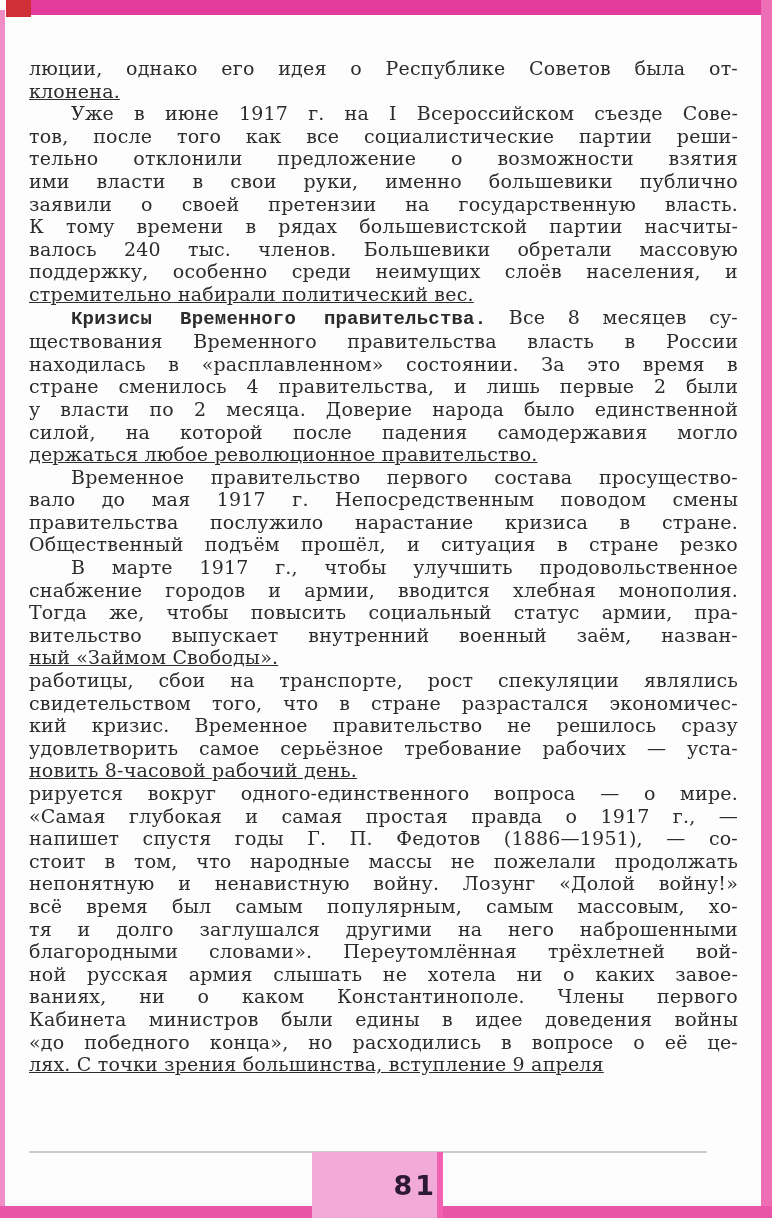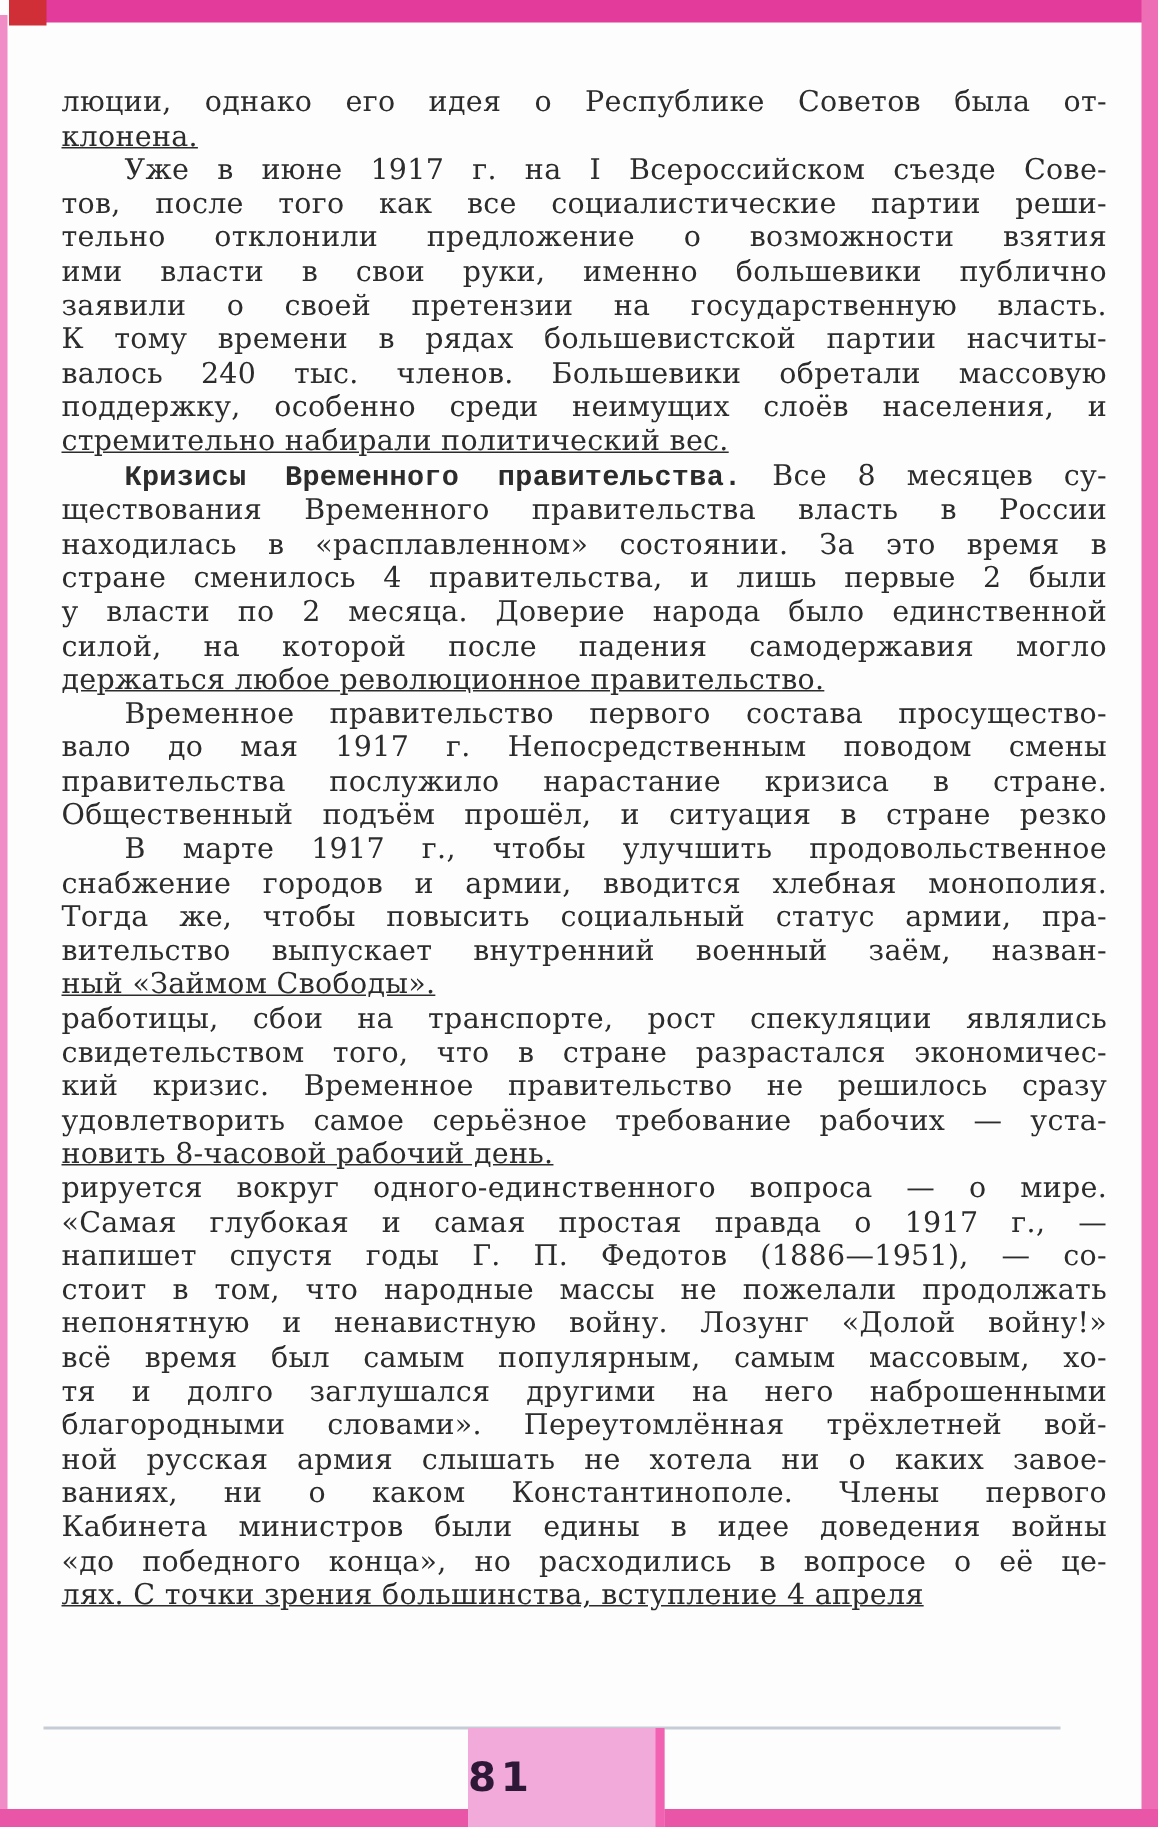"люции, однако его идея о" .line { margin-left: 12px -> none }
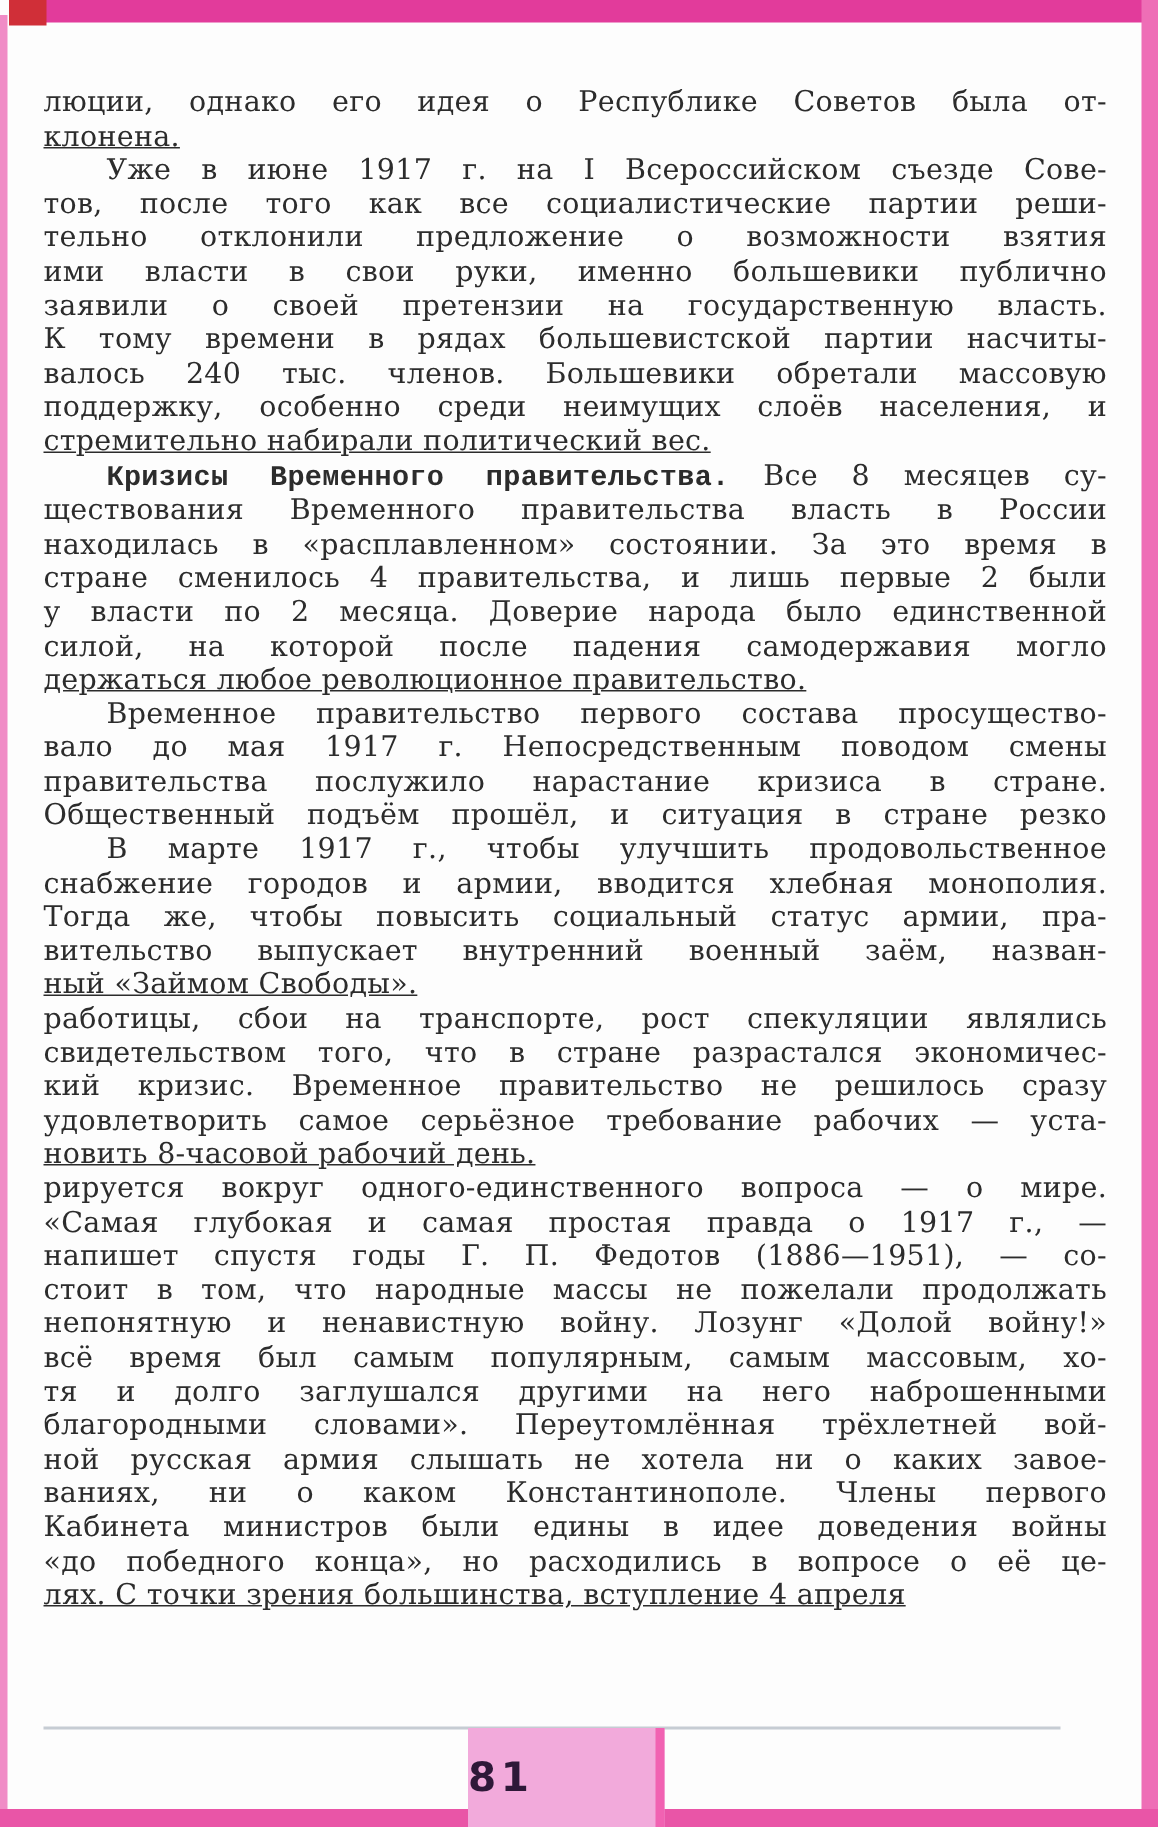"лях. С точки зрения большинства," div.line { text: 4 -> 9 }
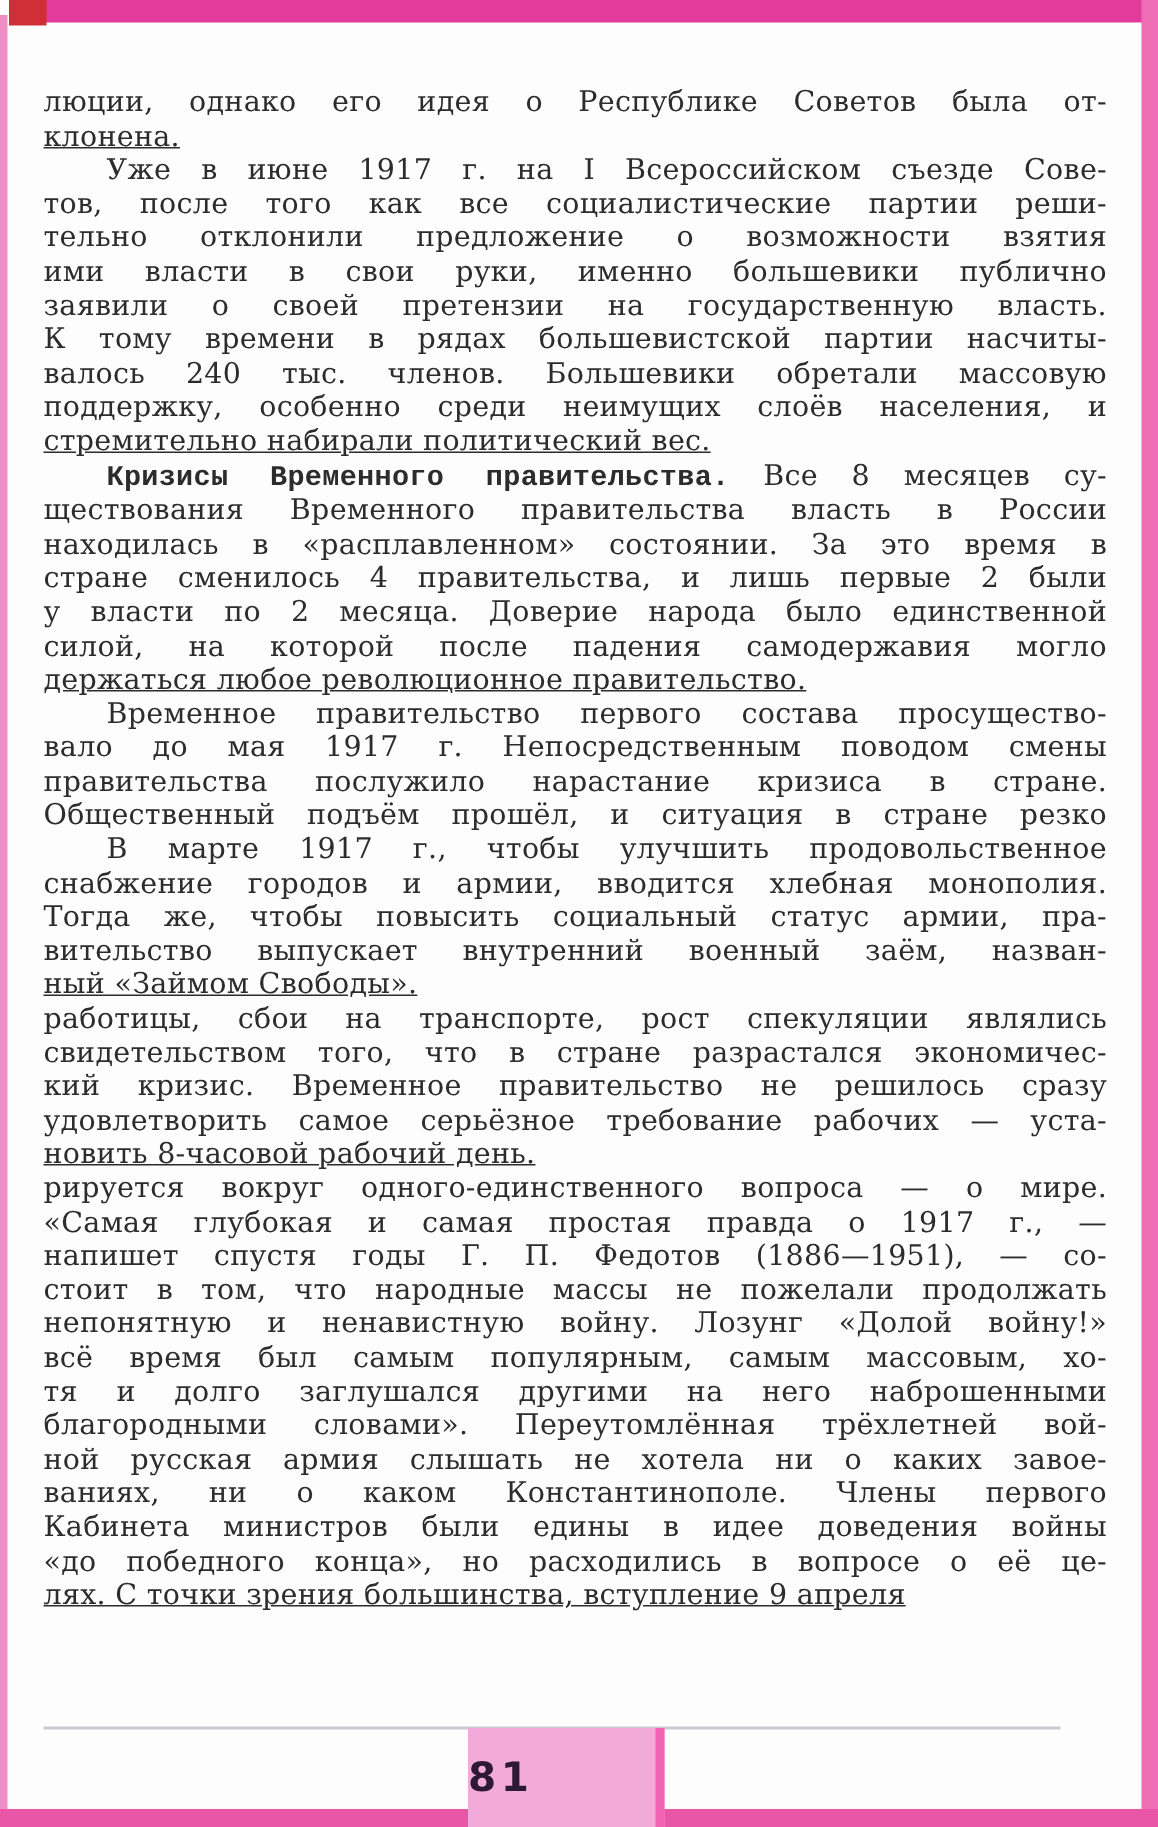"81" .page-number-box { justify-content: flex-start -> flex-end }
